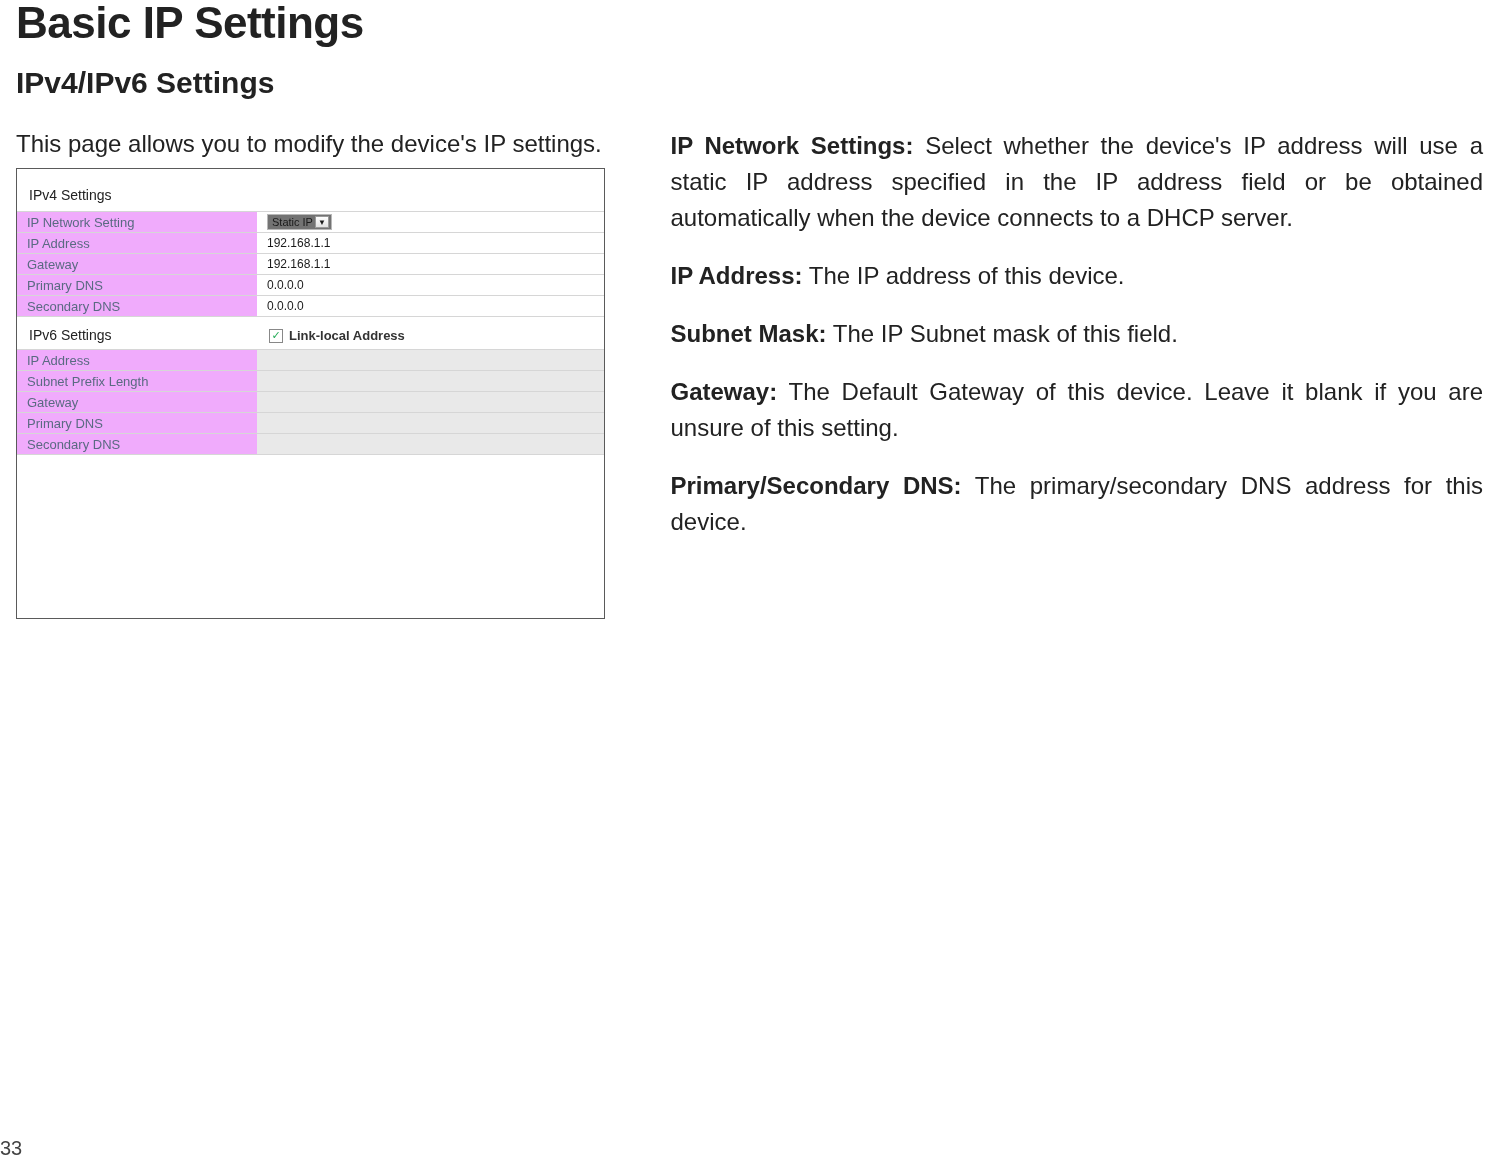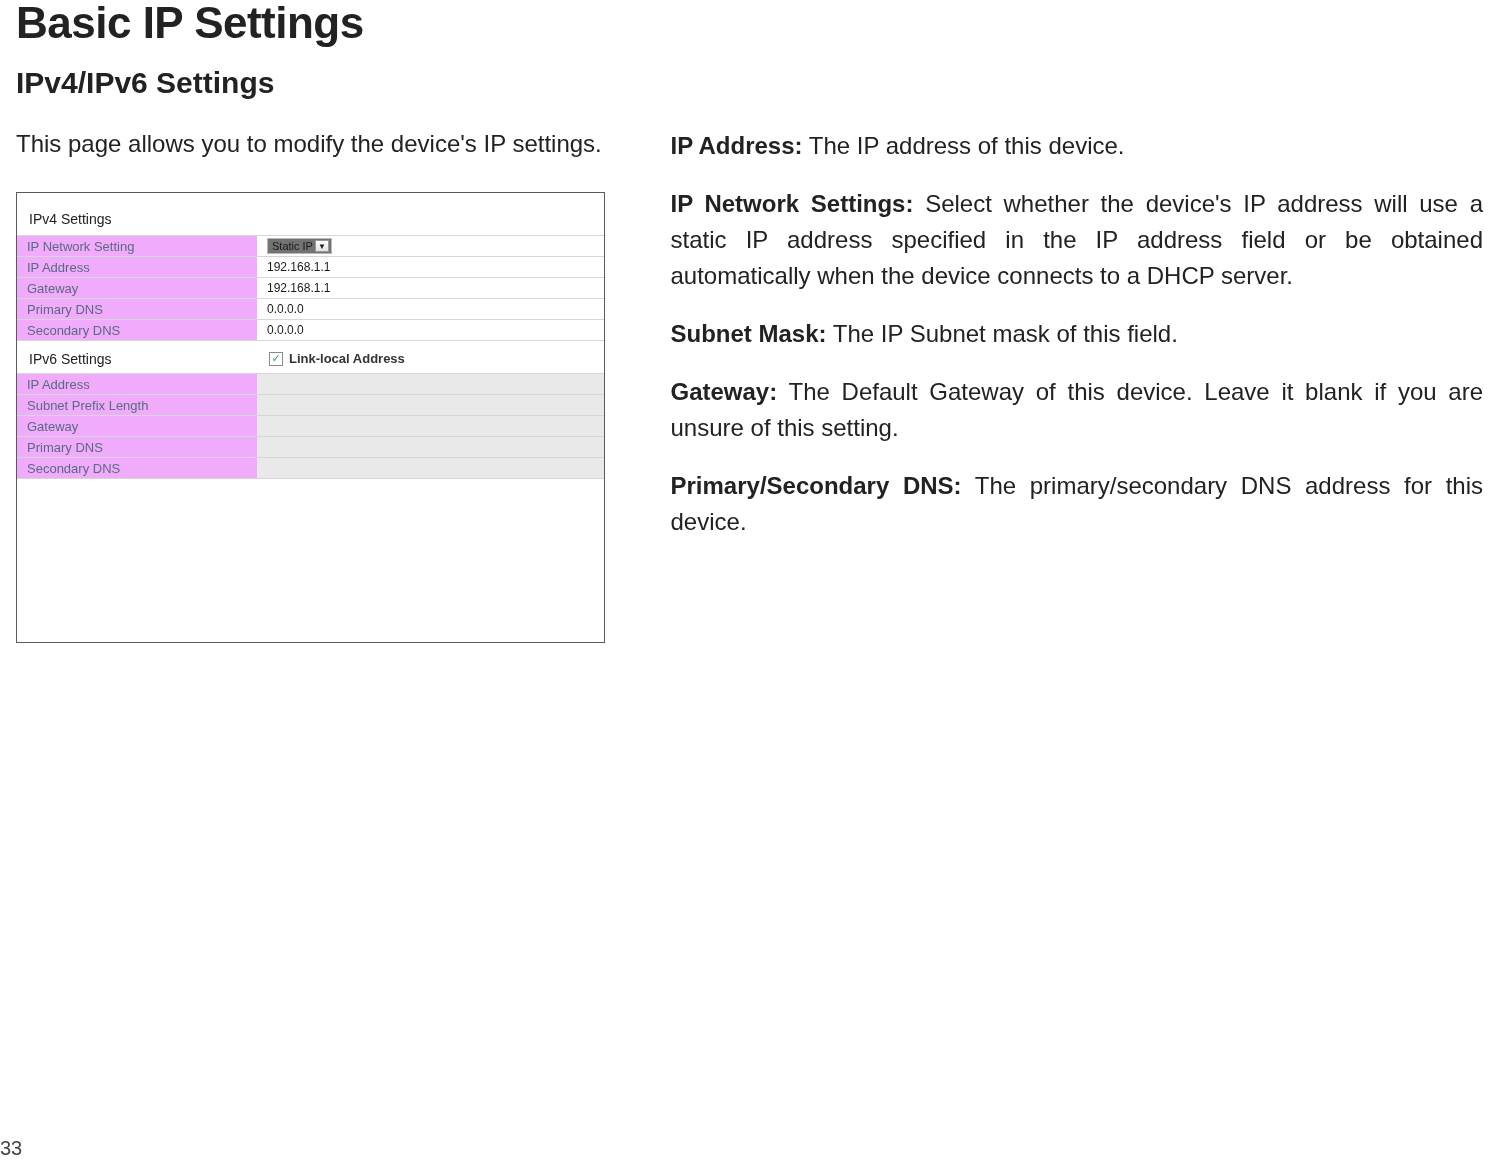"This page allows you to" .intro { margin-bottom: 32px -> 8px }
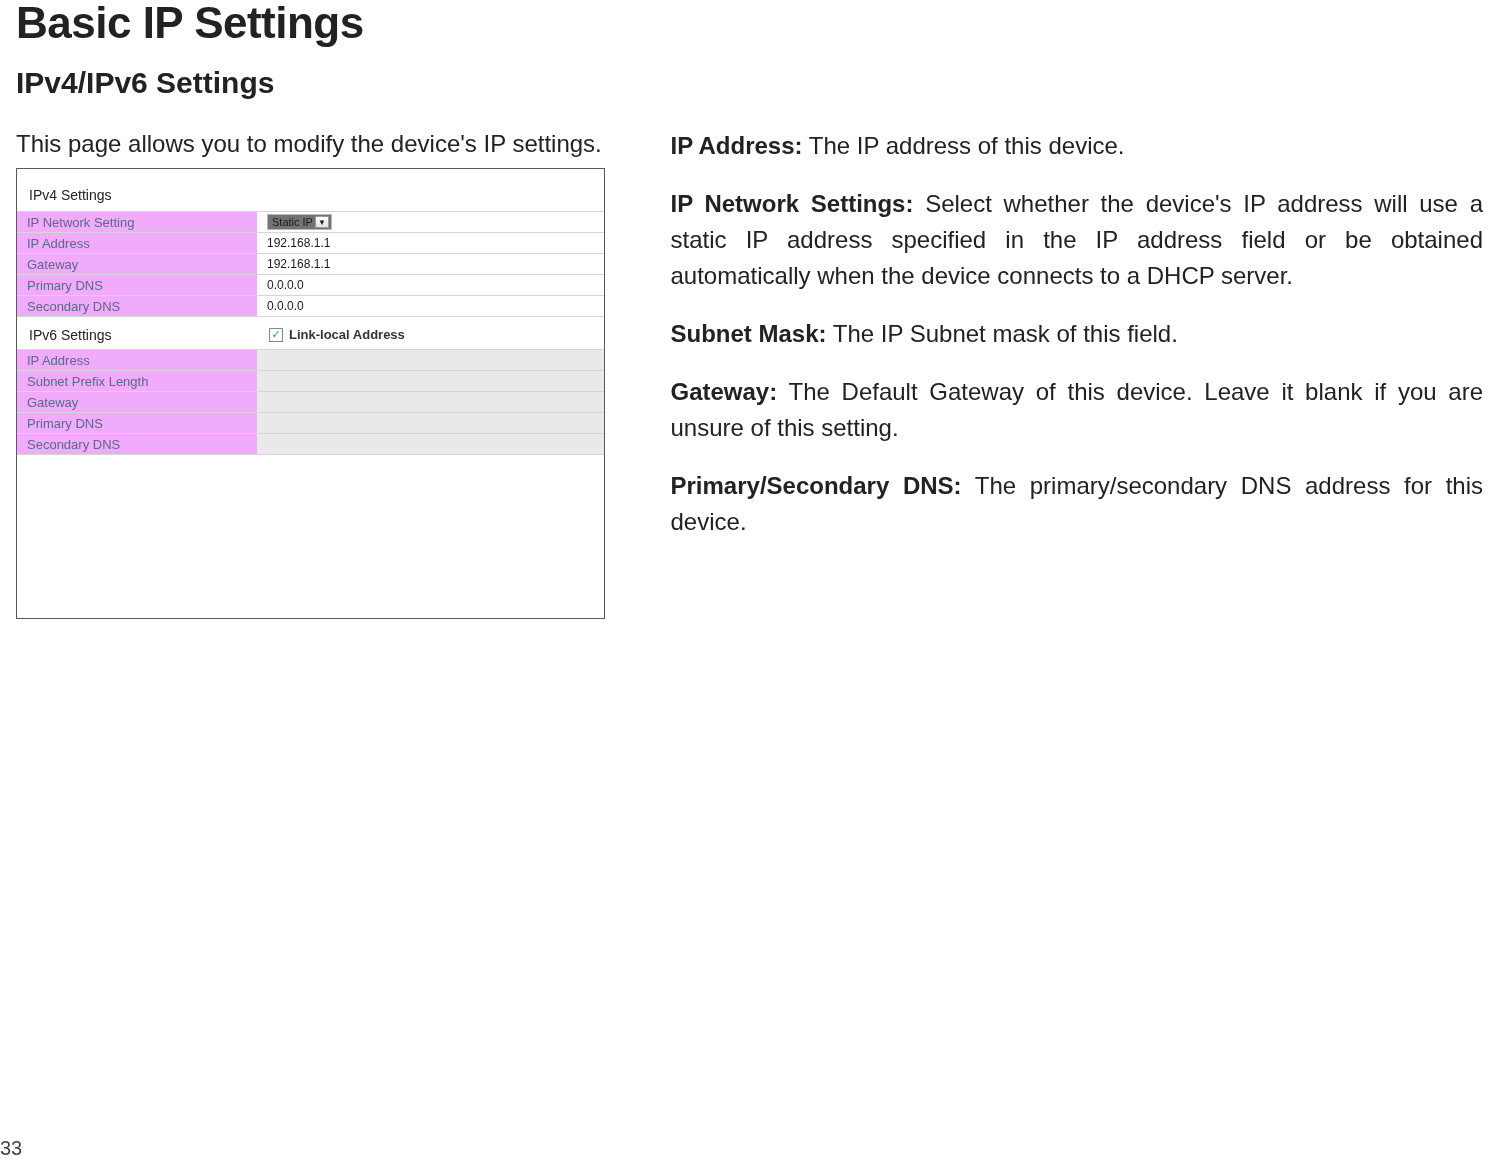"IP Address: The IP address" p.para { order: before "IP Network Settings: Select whether" -> after "IP Network Settings: Select whether" }
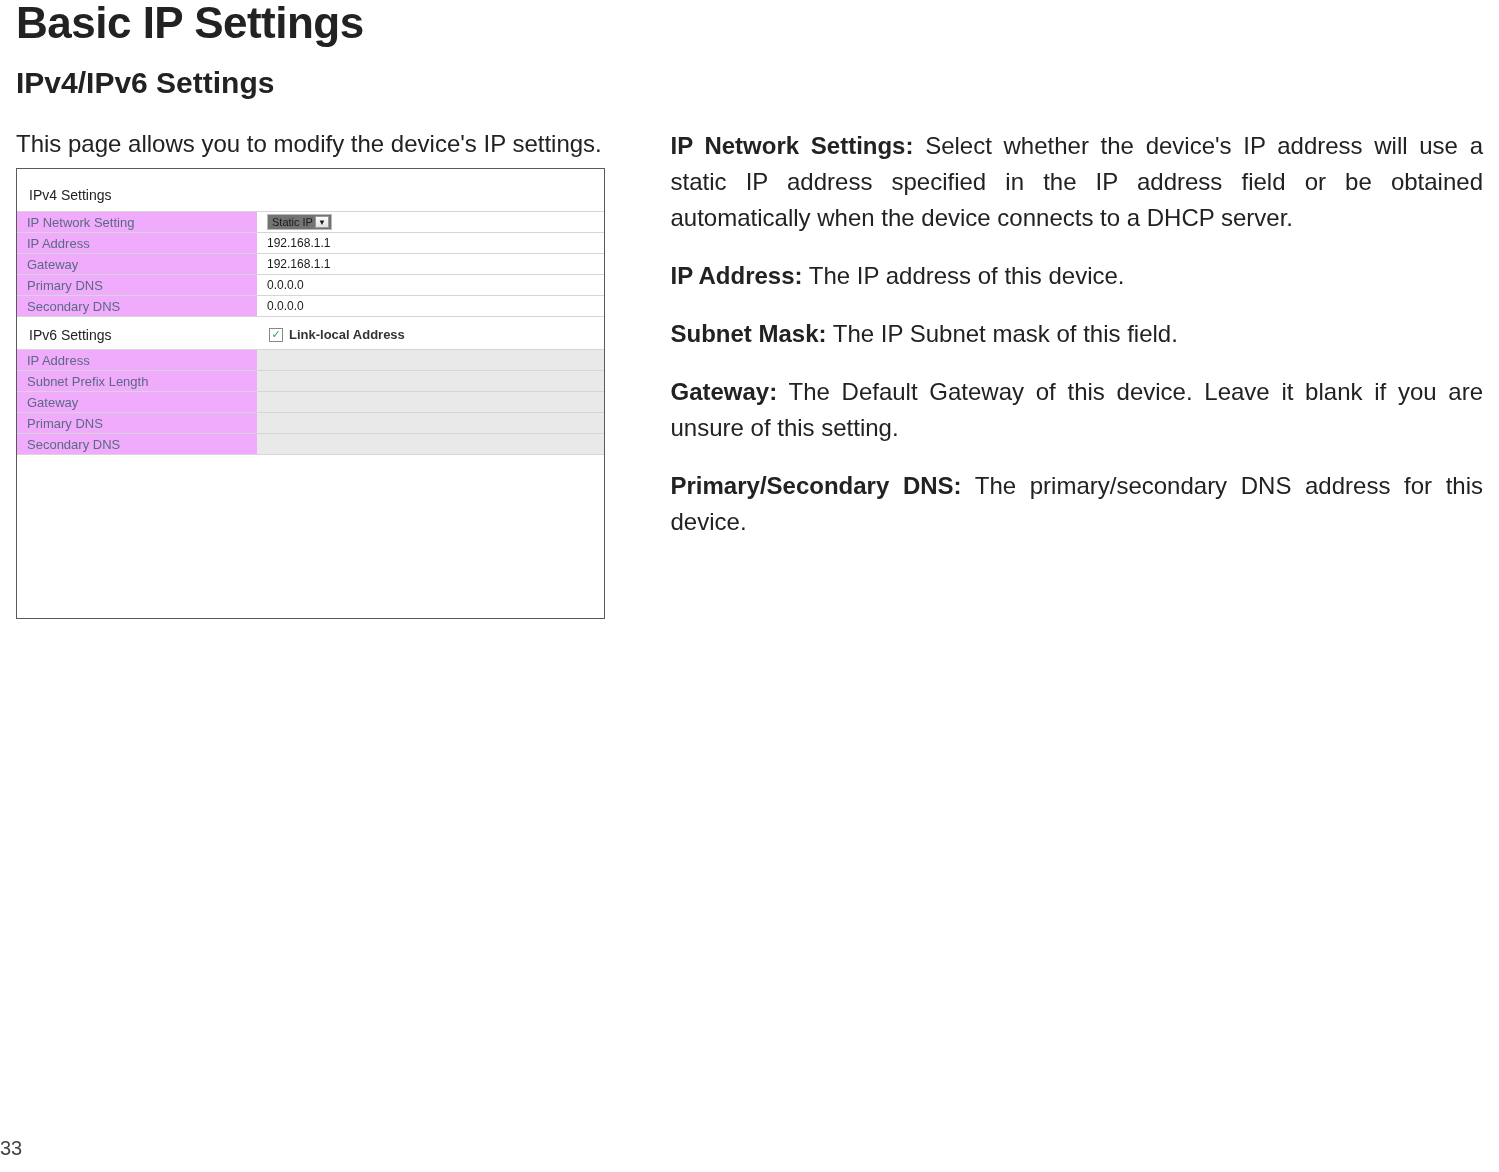"IPv6 Settings" .v6row { align-items: flex-start -> flex-end }
